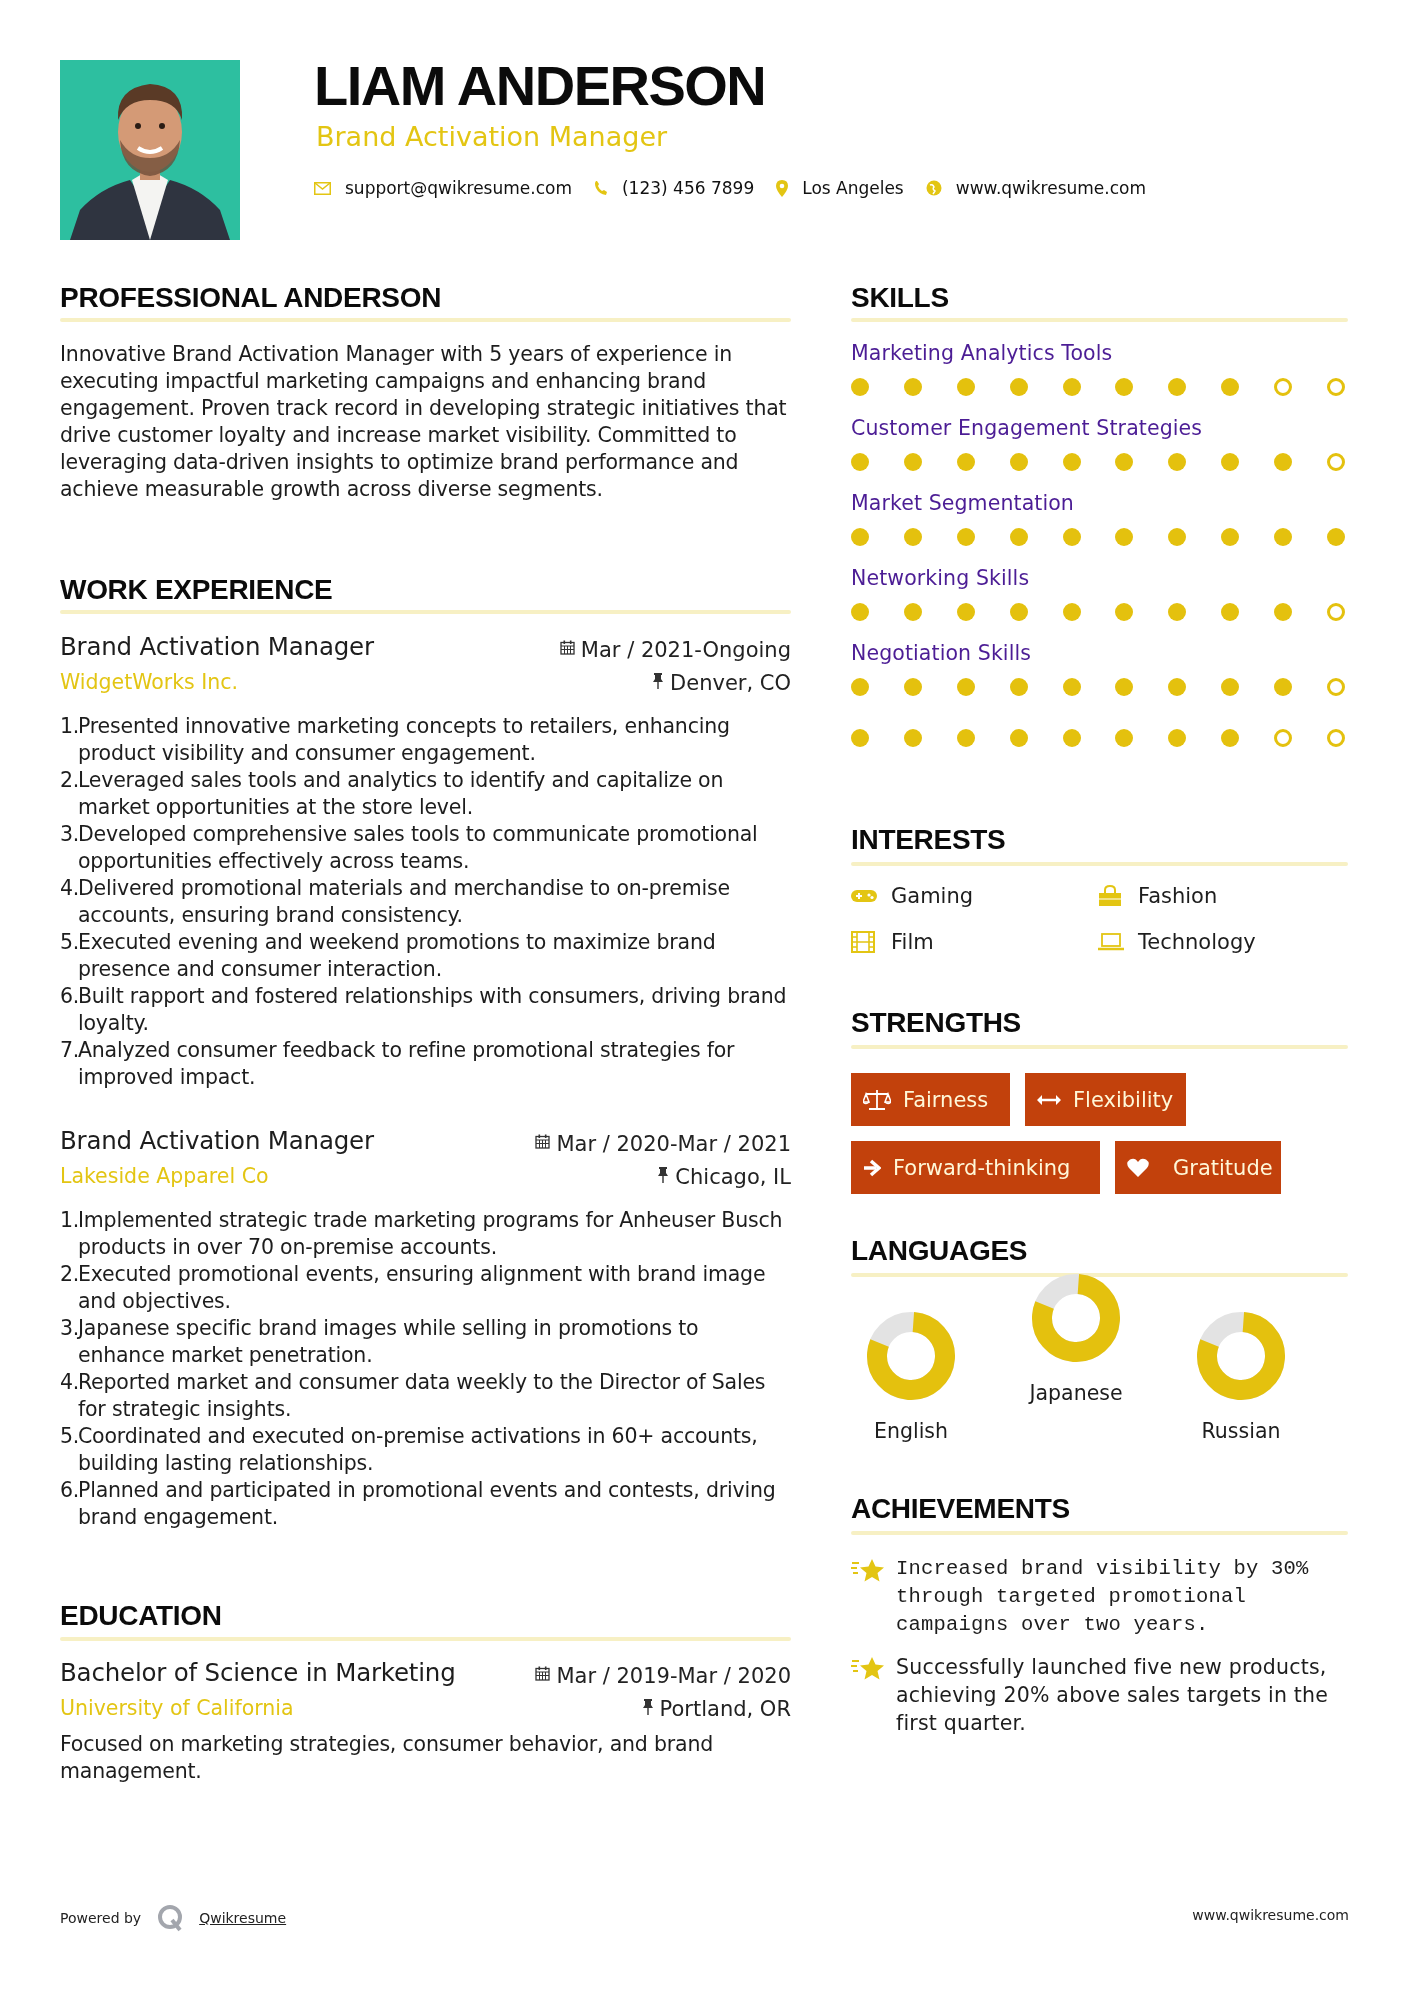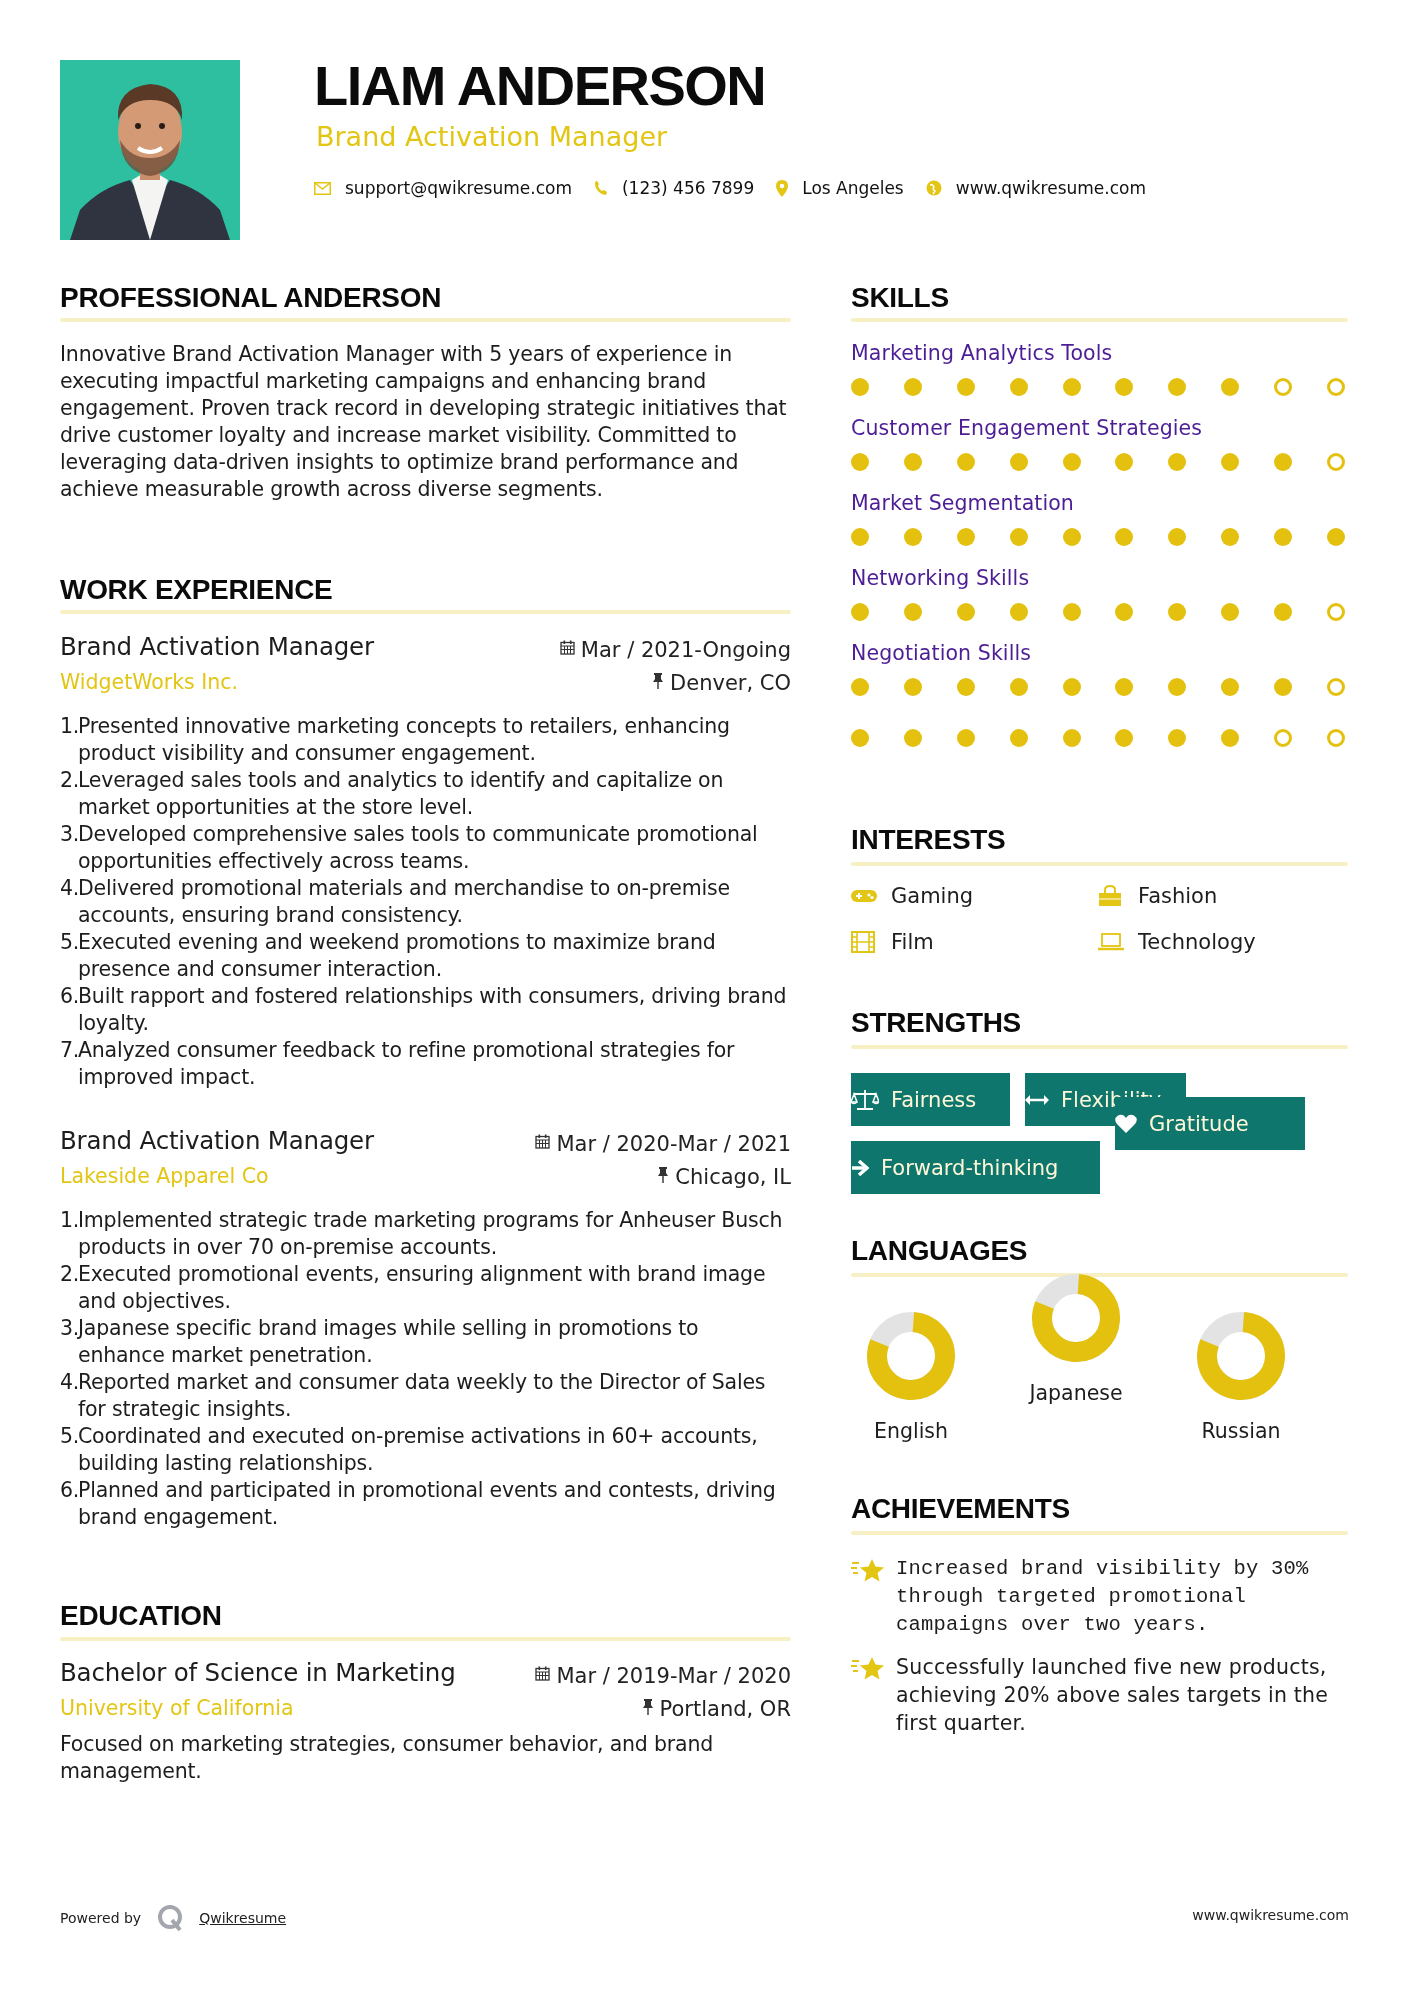"Fairness" .chip { background: #0f766e -> #c2410c; padding: 0 12px 0 0 -> 0 12px 0 12px }
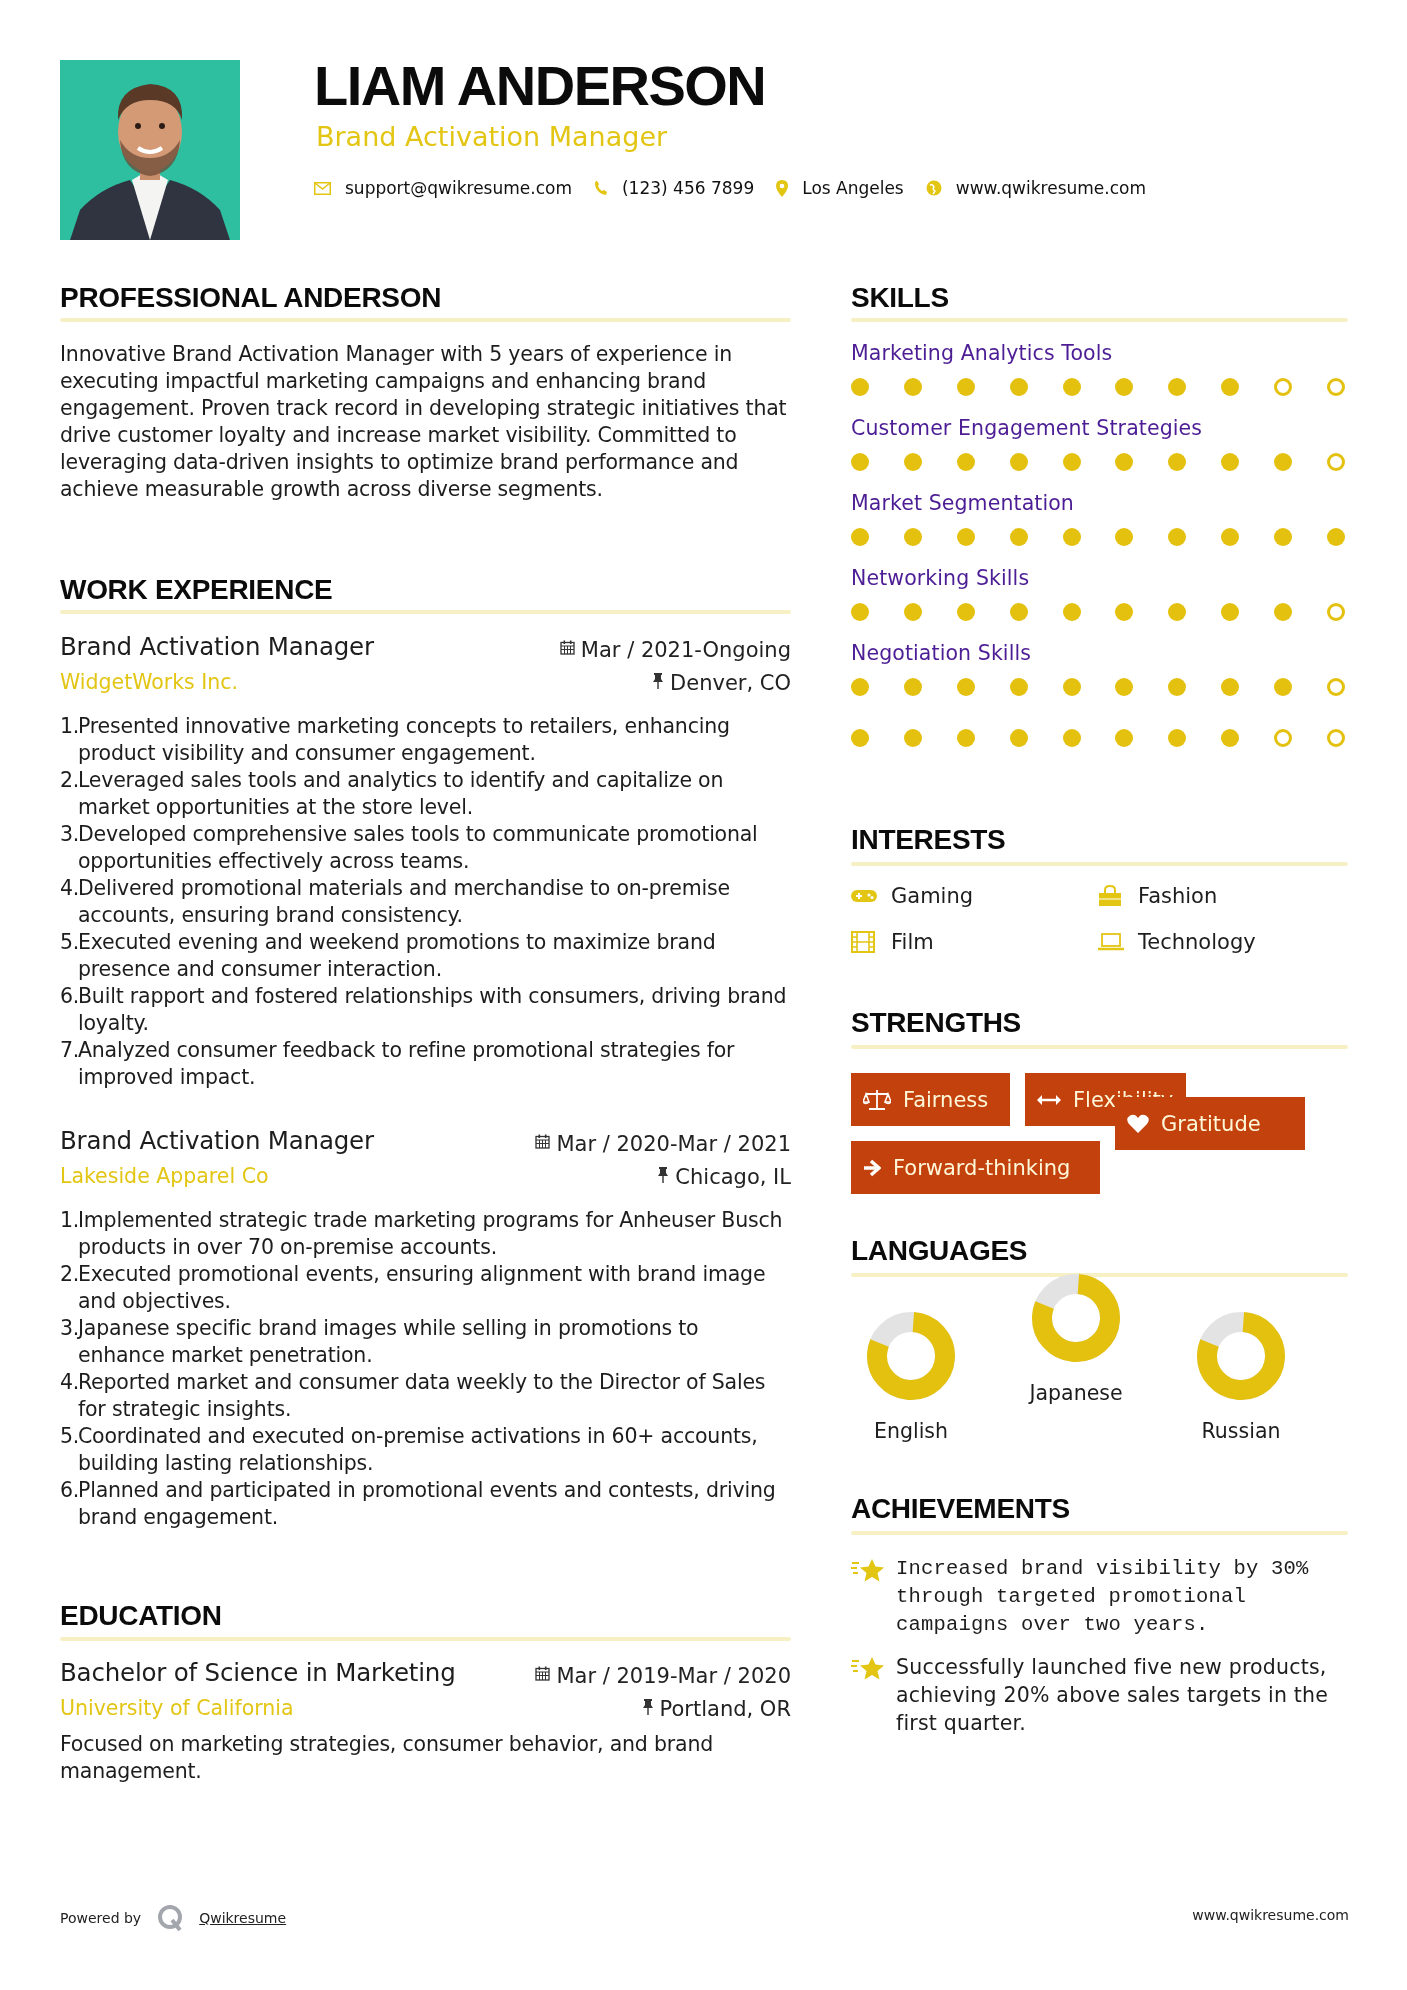"Gratitude" div.chip { gap: none -> 12px; top: 1097px -> 1141px; width: 190px -> 166px }
